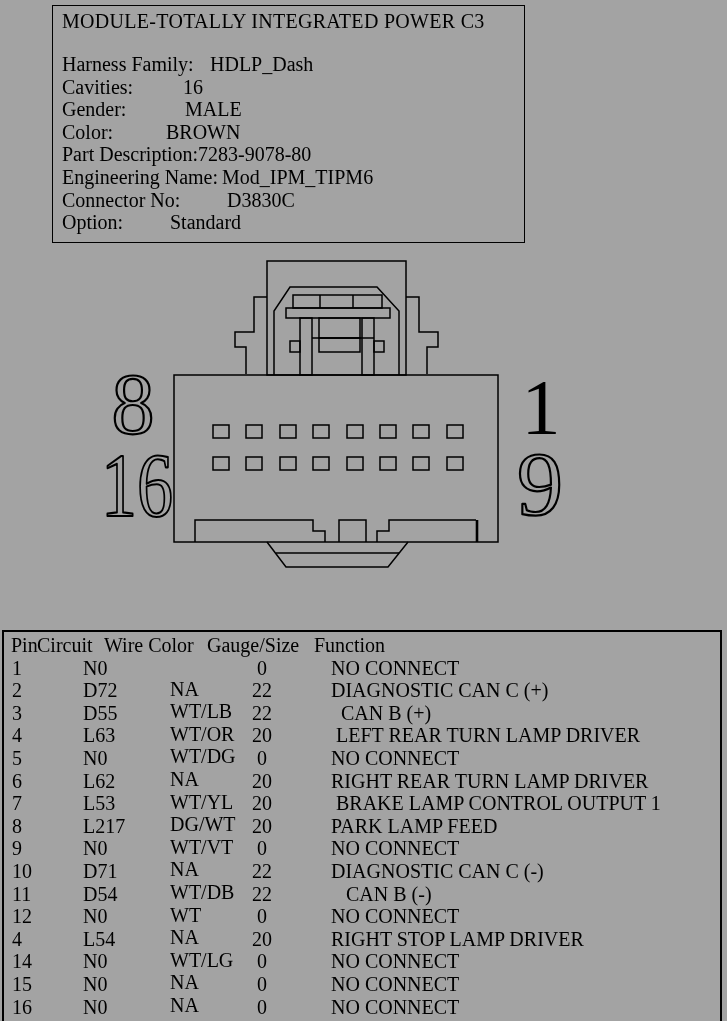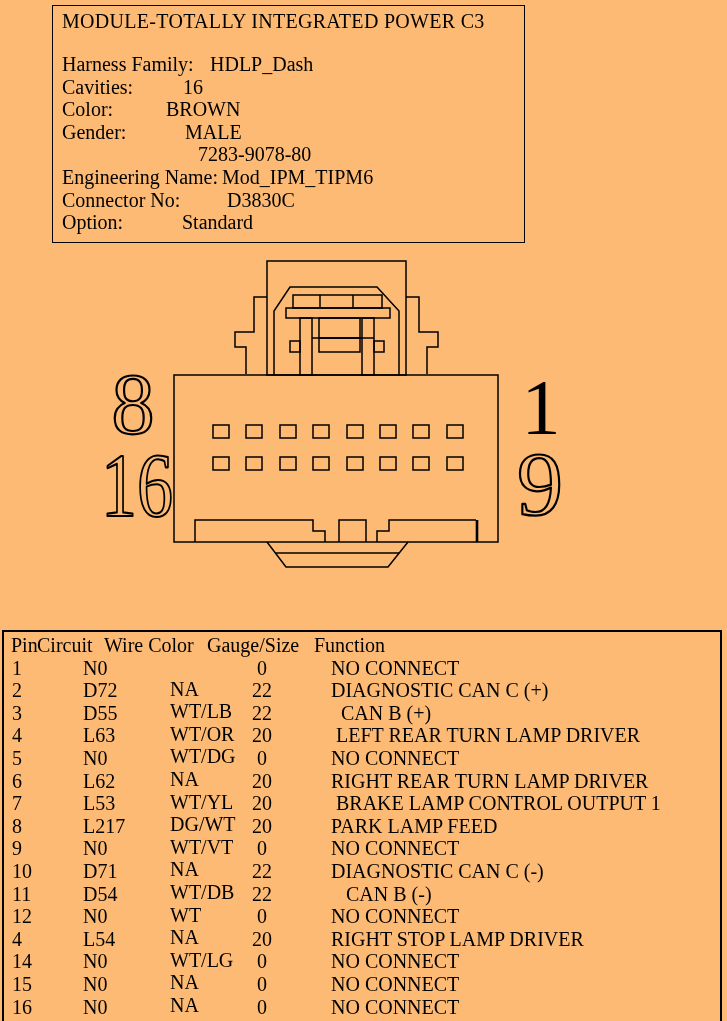"MODULE-TOTALLY INTEGRATED POWER C3" .page { background: #fdba74 -> #a3a3a3 }
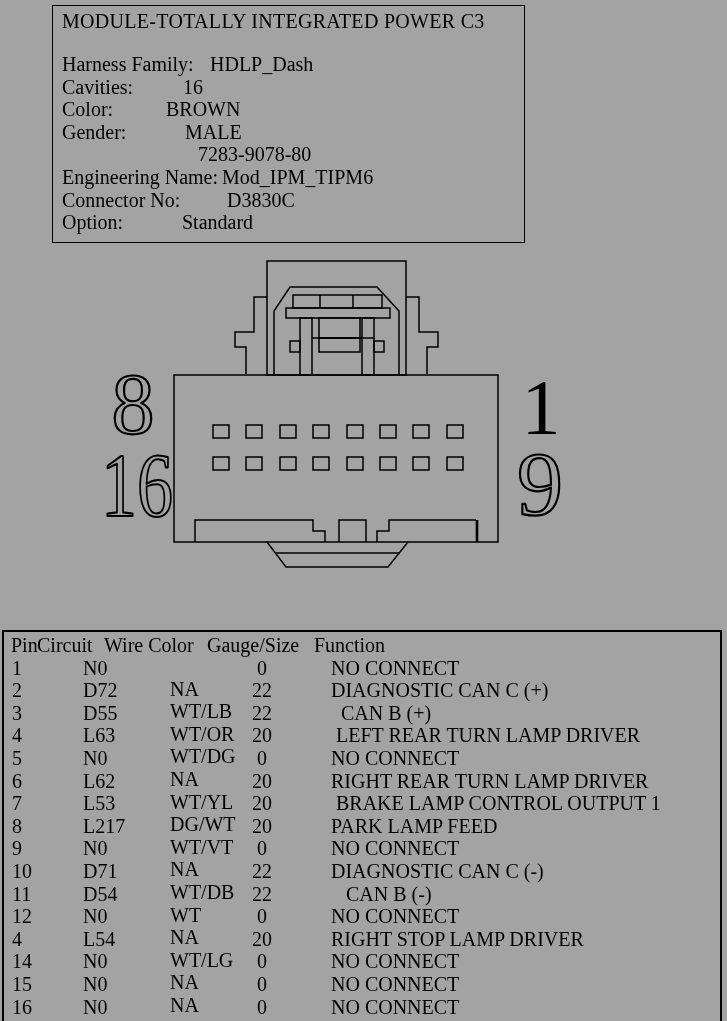"Color:" div.frow { order: before "Gender:" -> after "Gender:" }
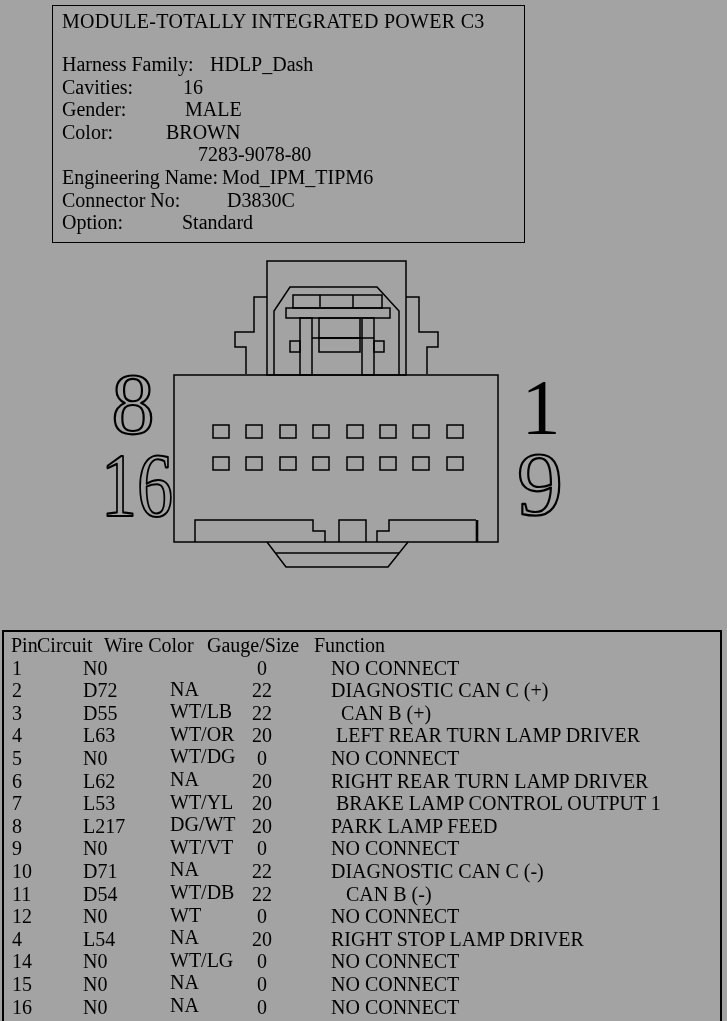"Part Description:" span.flabel { html: none -> <span>Part Description:</span> }
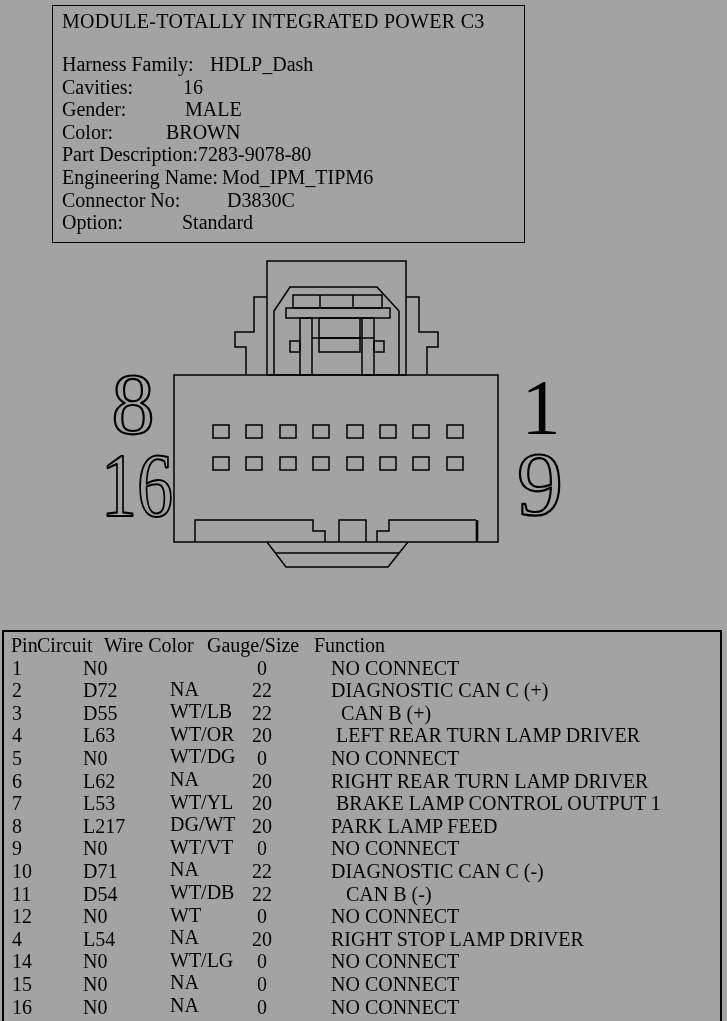"Standard" span.fvalue { left: 120px -> 108px }
